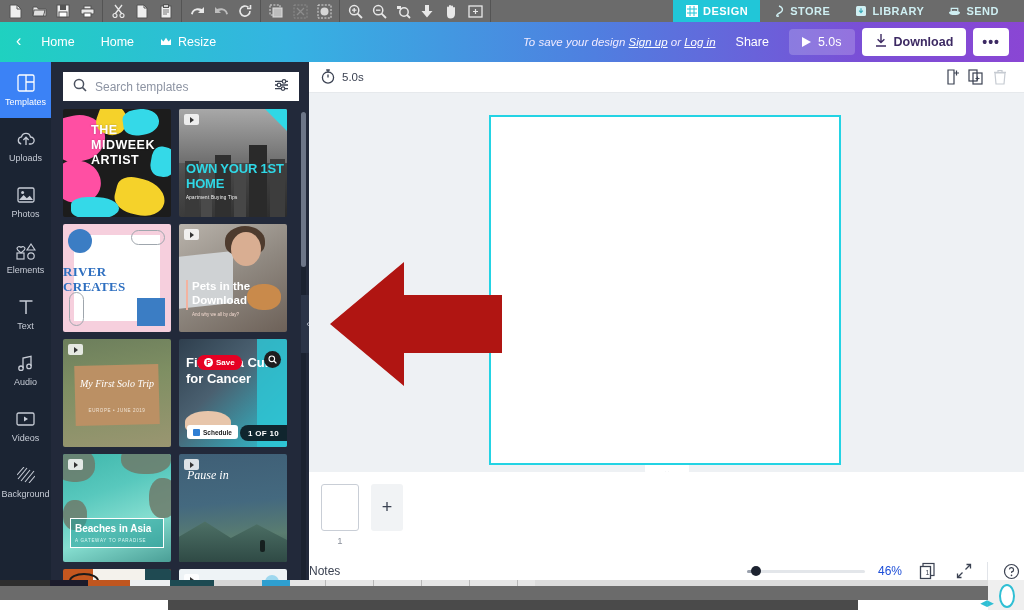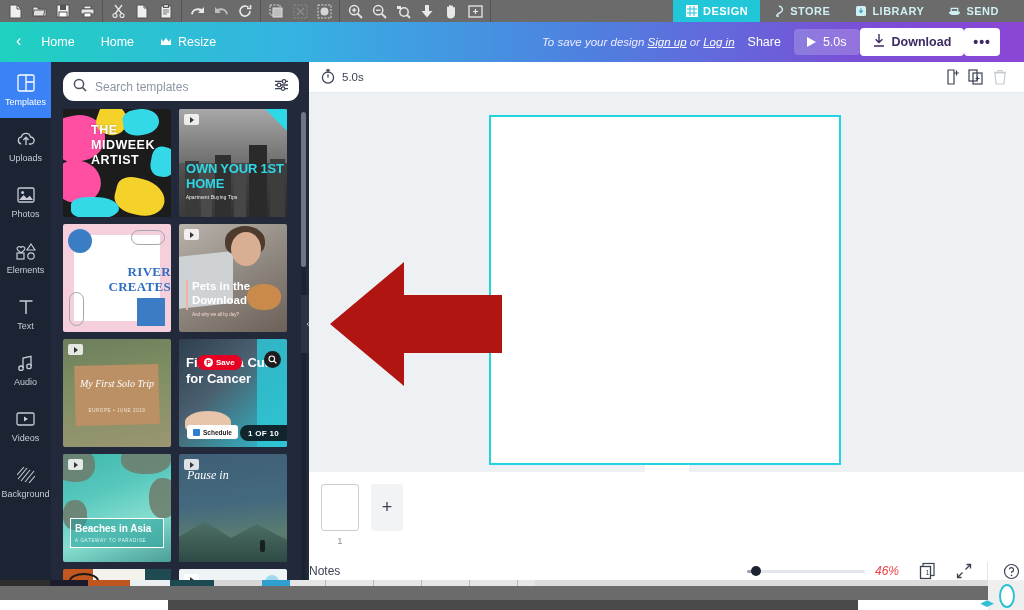"To save your design Sign" .hdr-right { gap: none -> 7px; padding-right: 24px -> 15px }
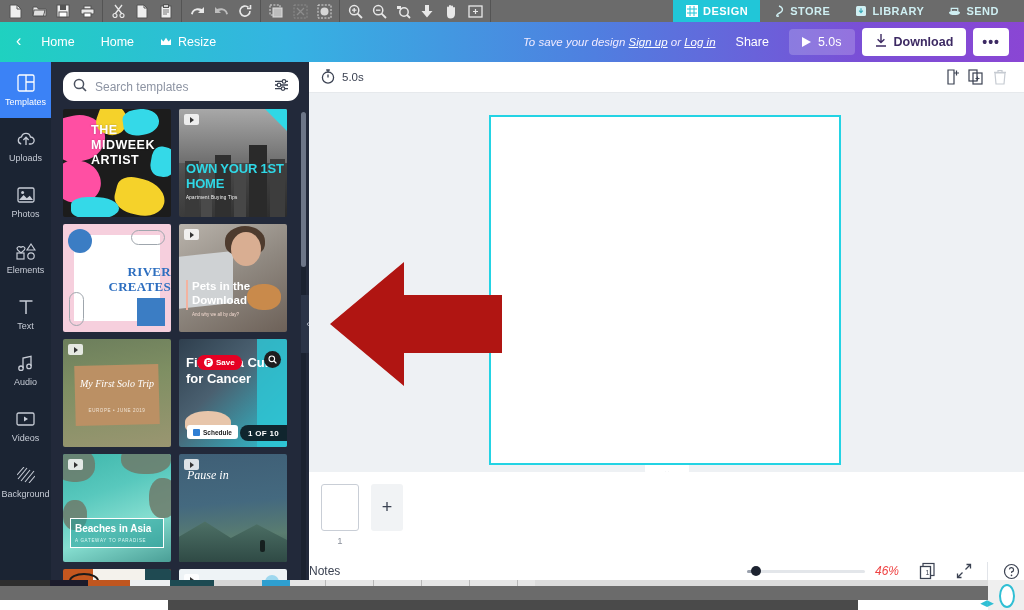"Search templates" .search-box { border-radius: 11px -> 0 }
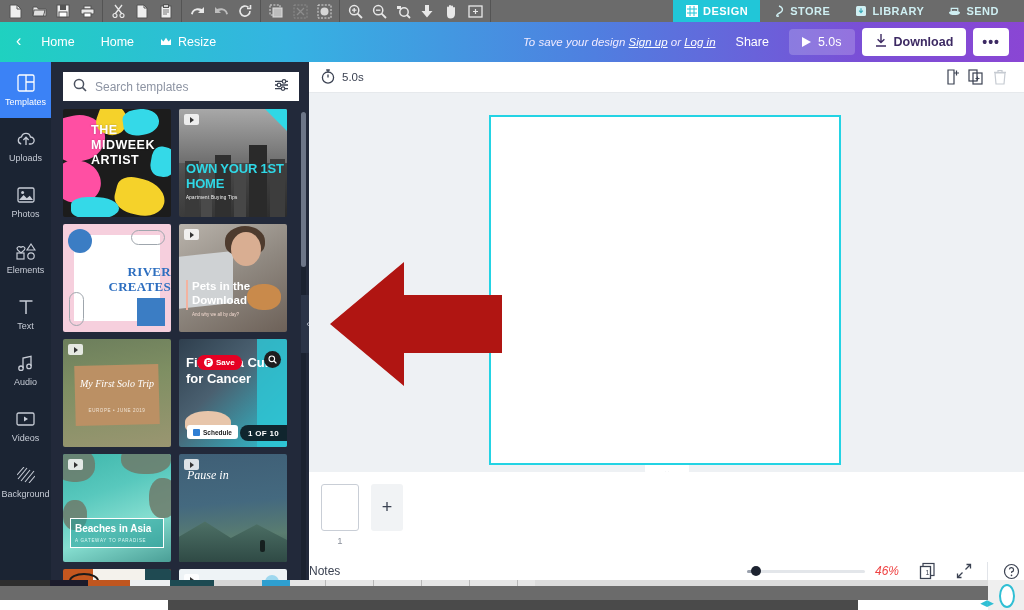"RIVER CREATES" .t3 .ttl { text-align: right -> left }
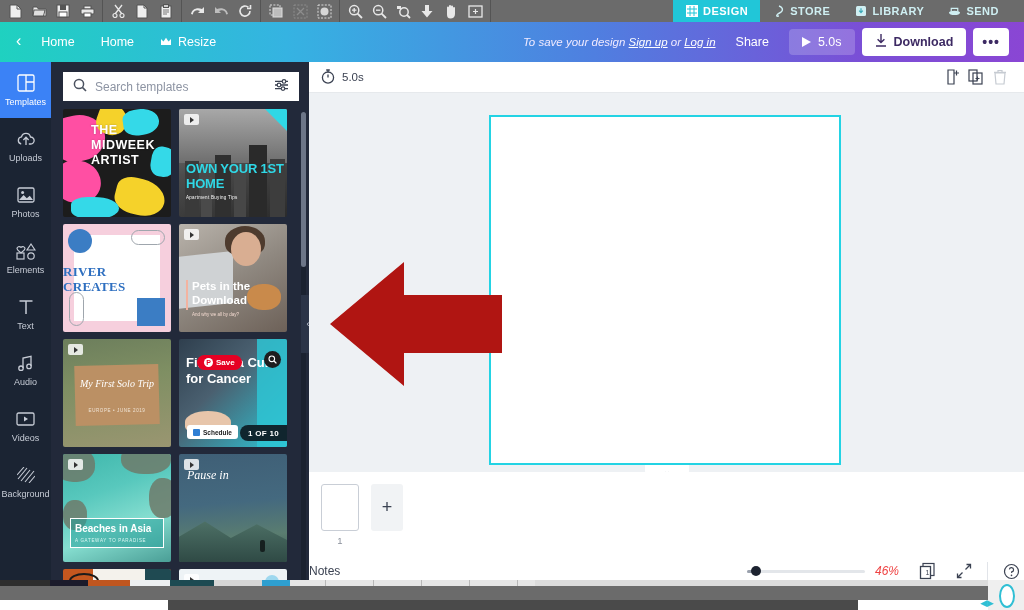"46%" .zoom-pct { color: #ef4444 -> #1d4ed8; font-style: italic -> none; text-align: left -> center }
